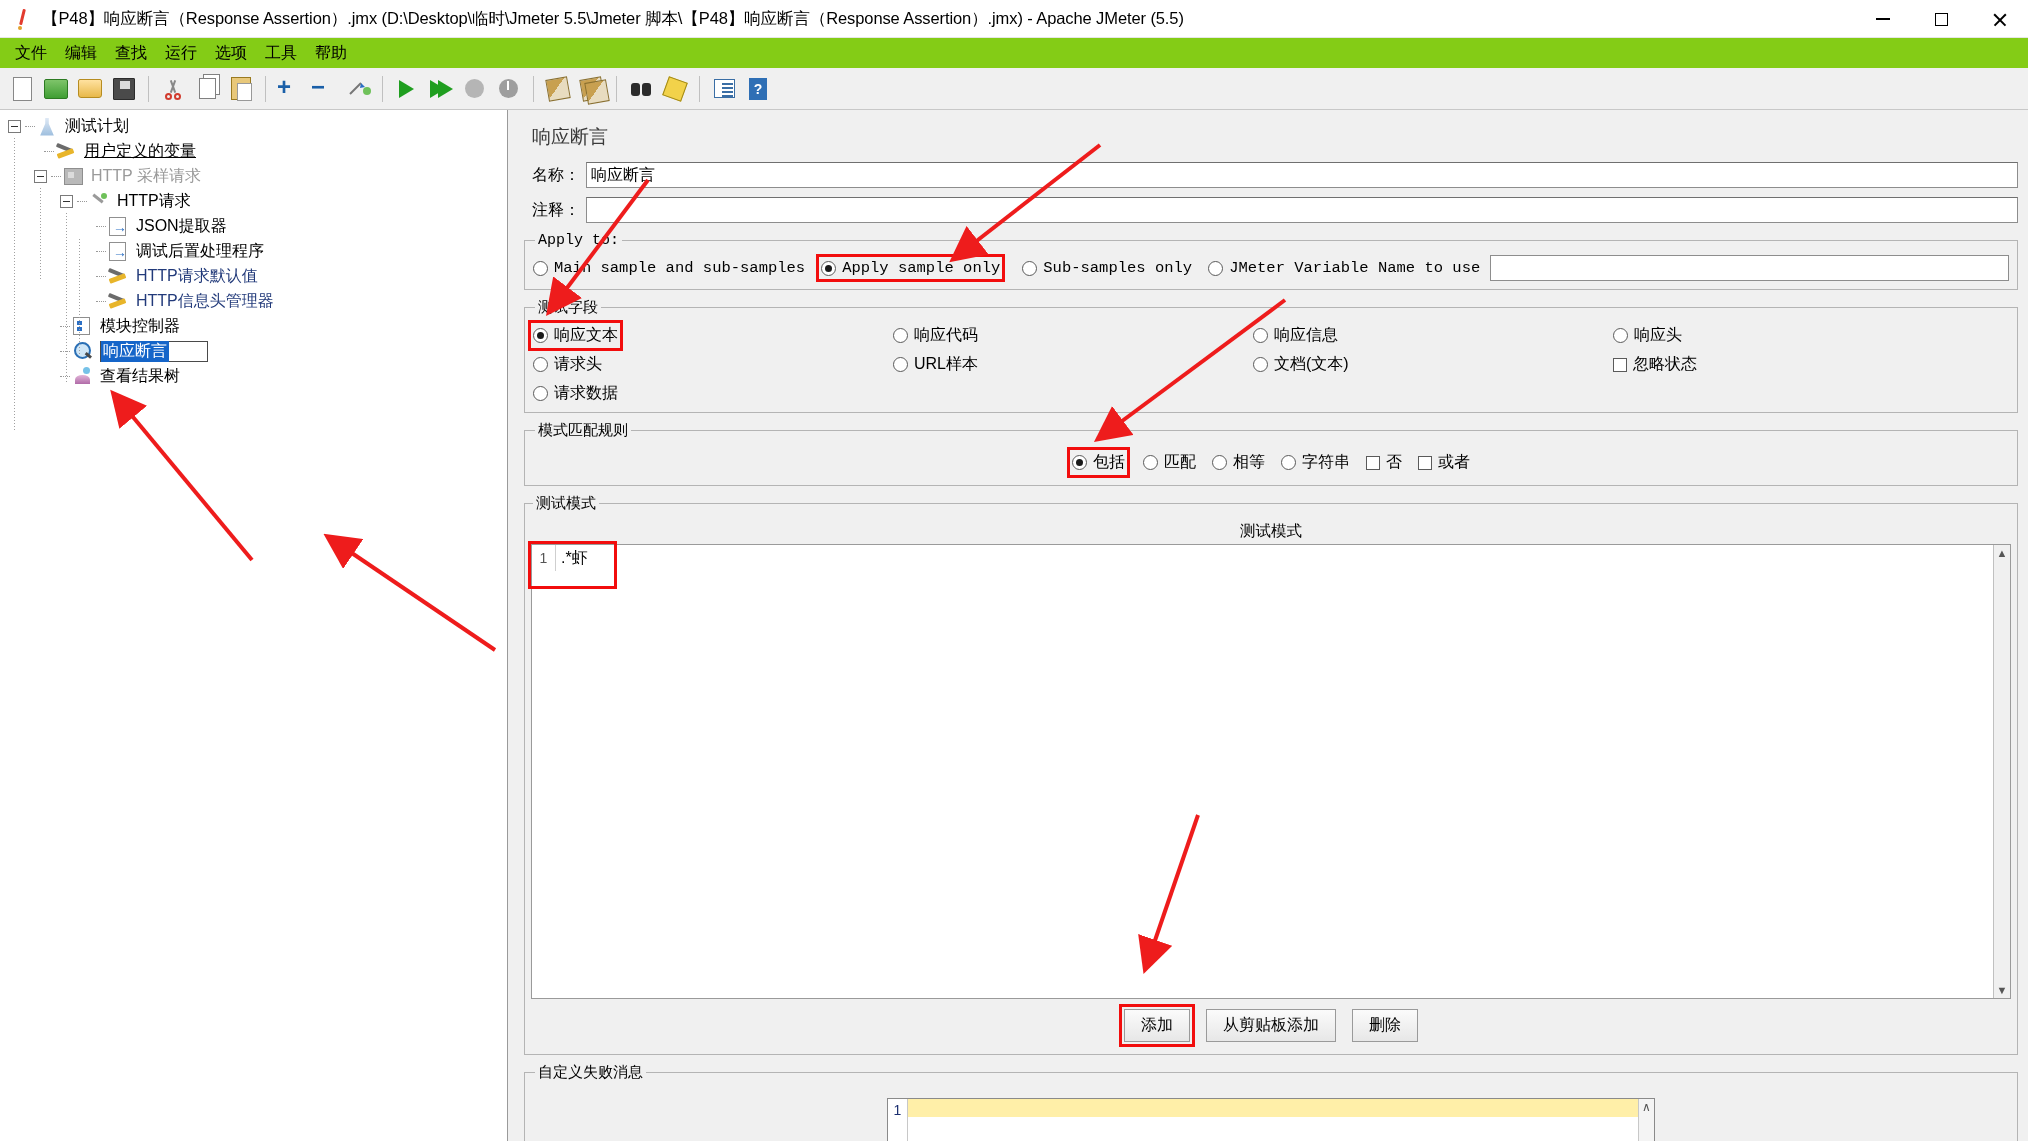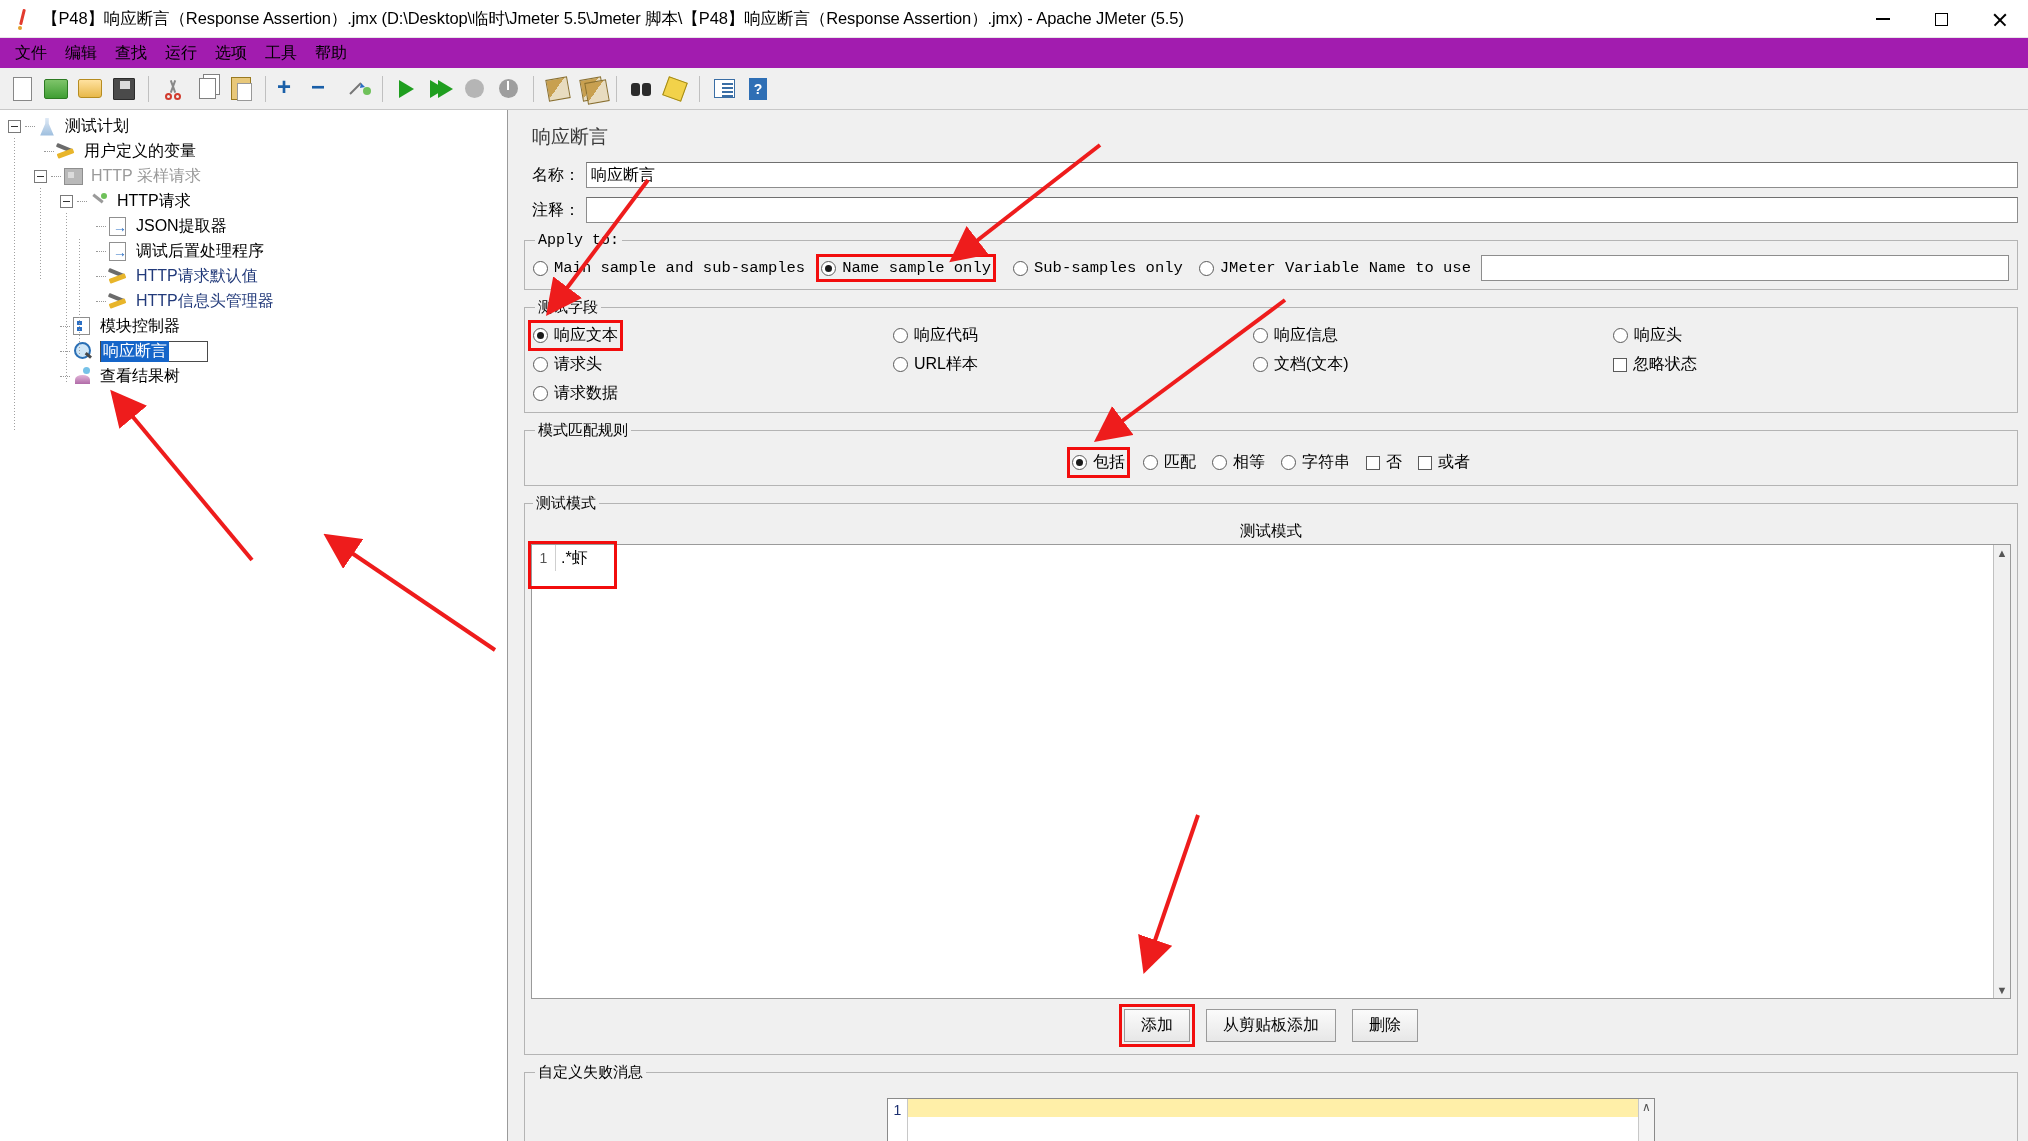"文件" .menubar { background: #a21caf -> #84cc16 }
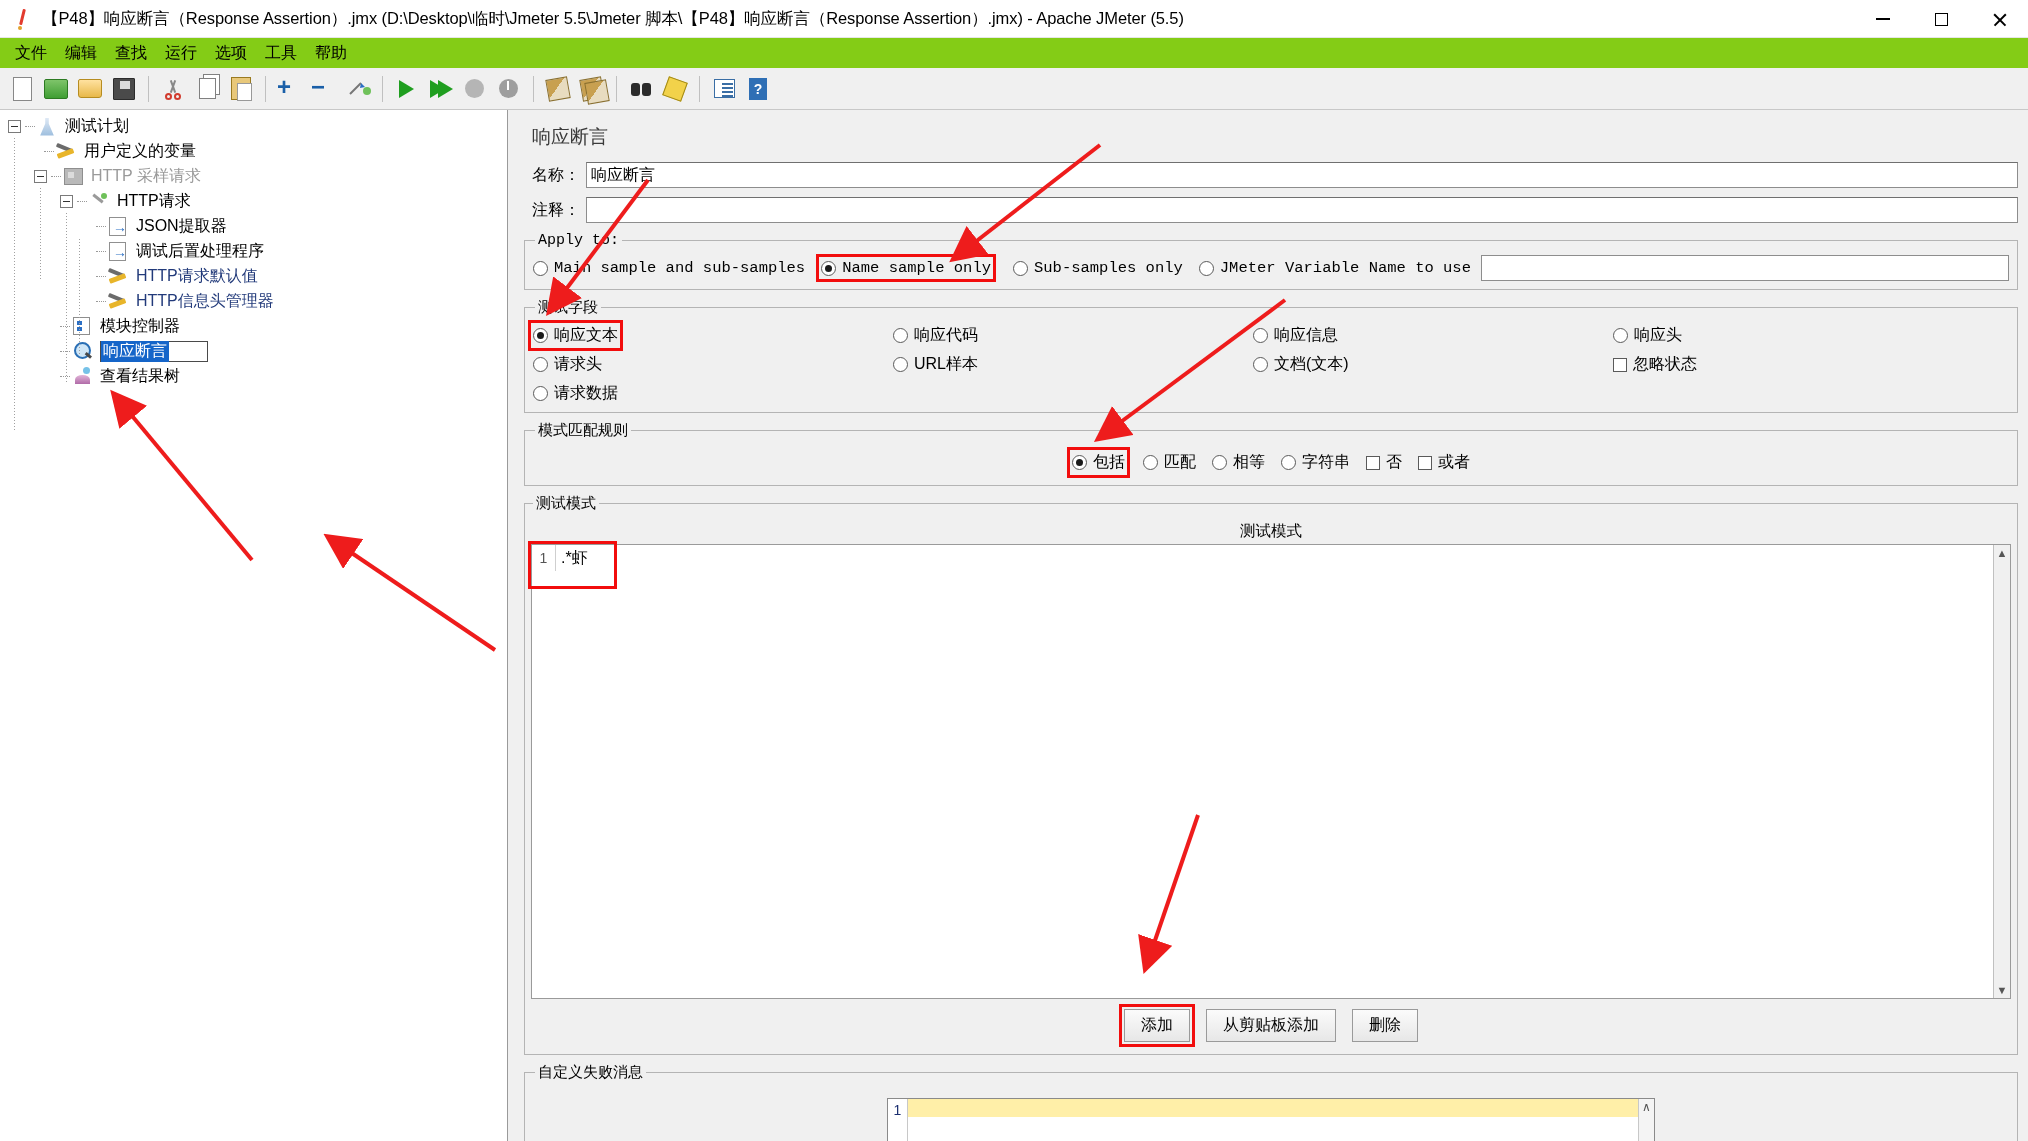"用户定义的变量" div.tree-row { text-decoration: none -> underline }
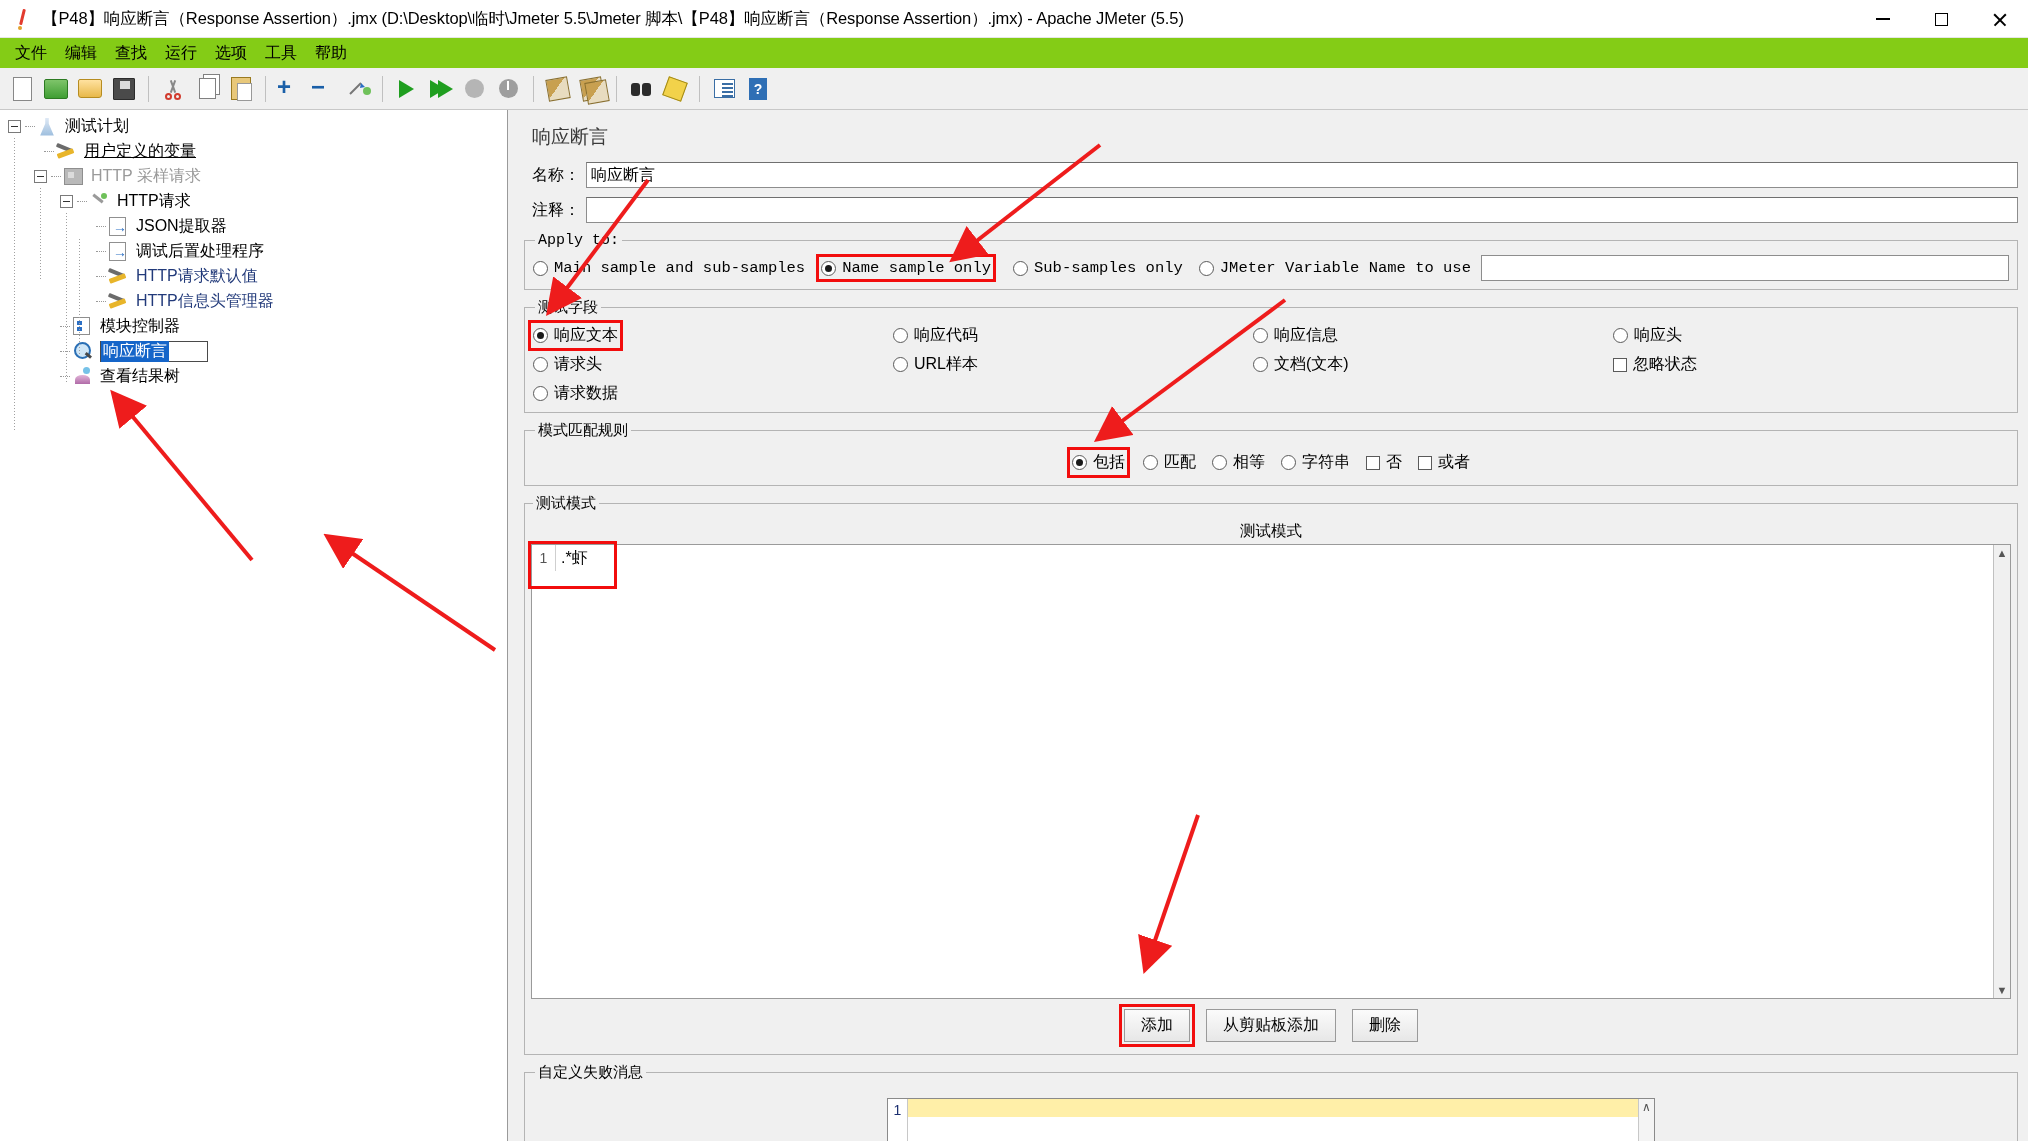"Name sample only" span { text: Name -> Apply }
